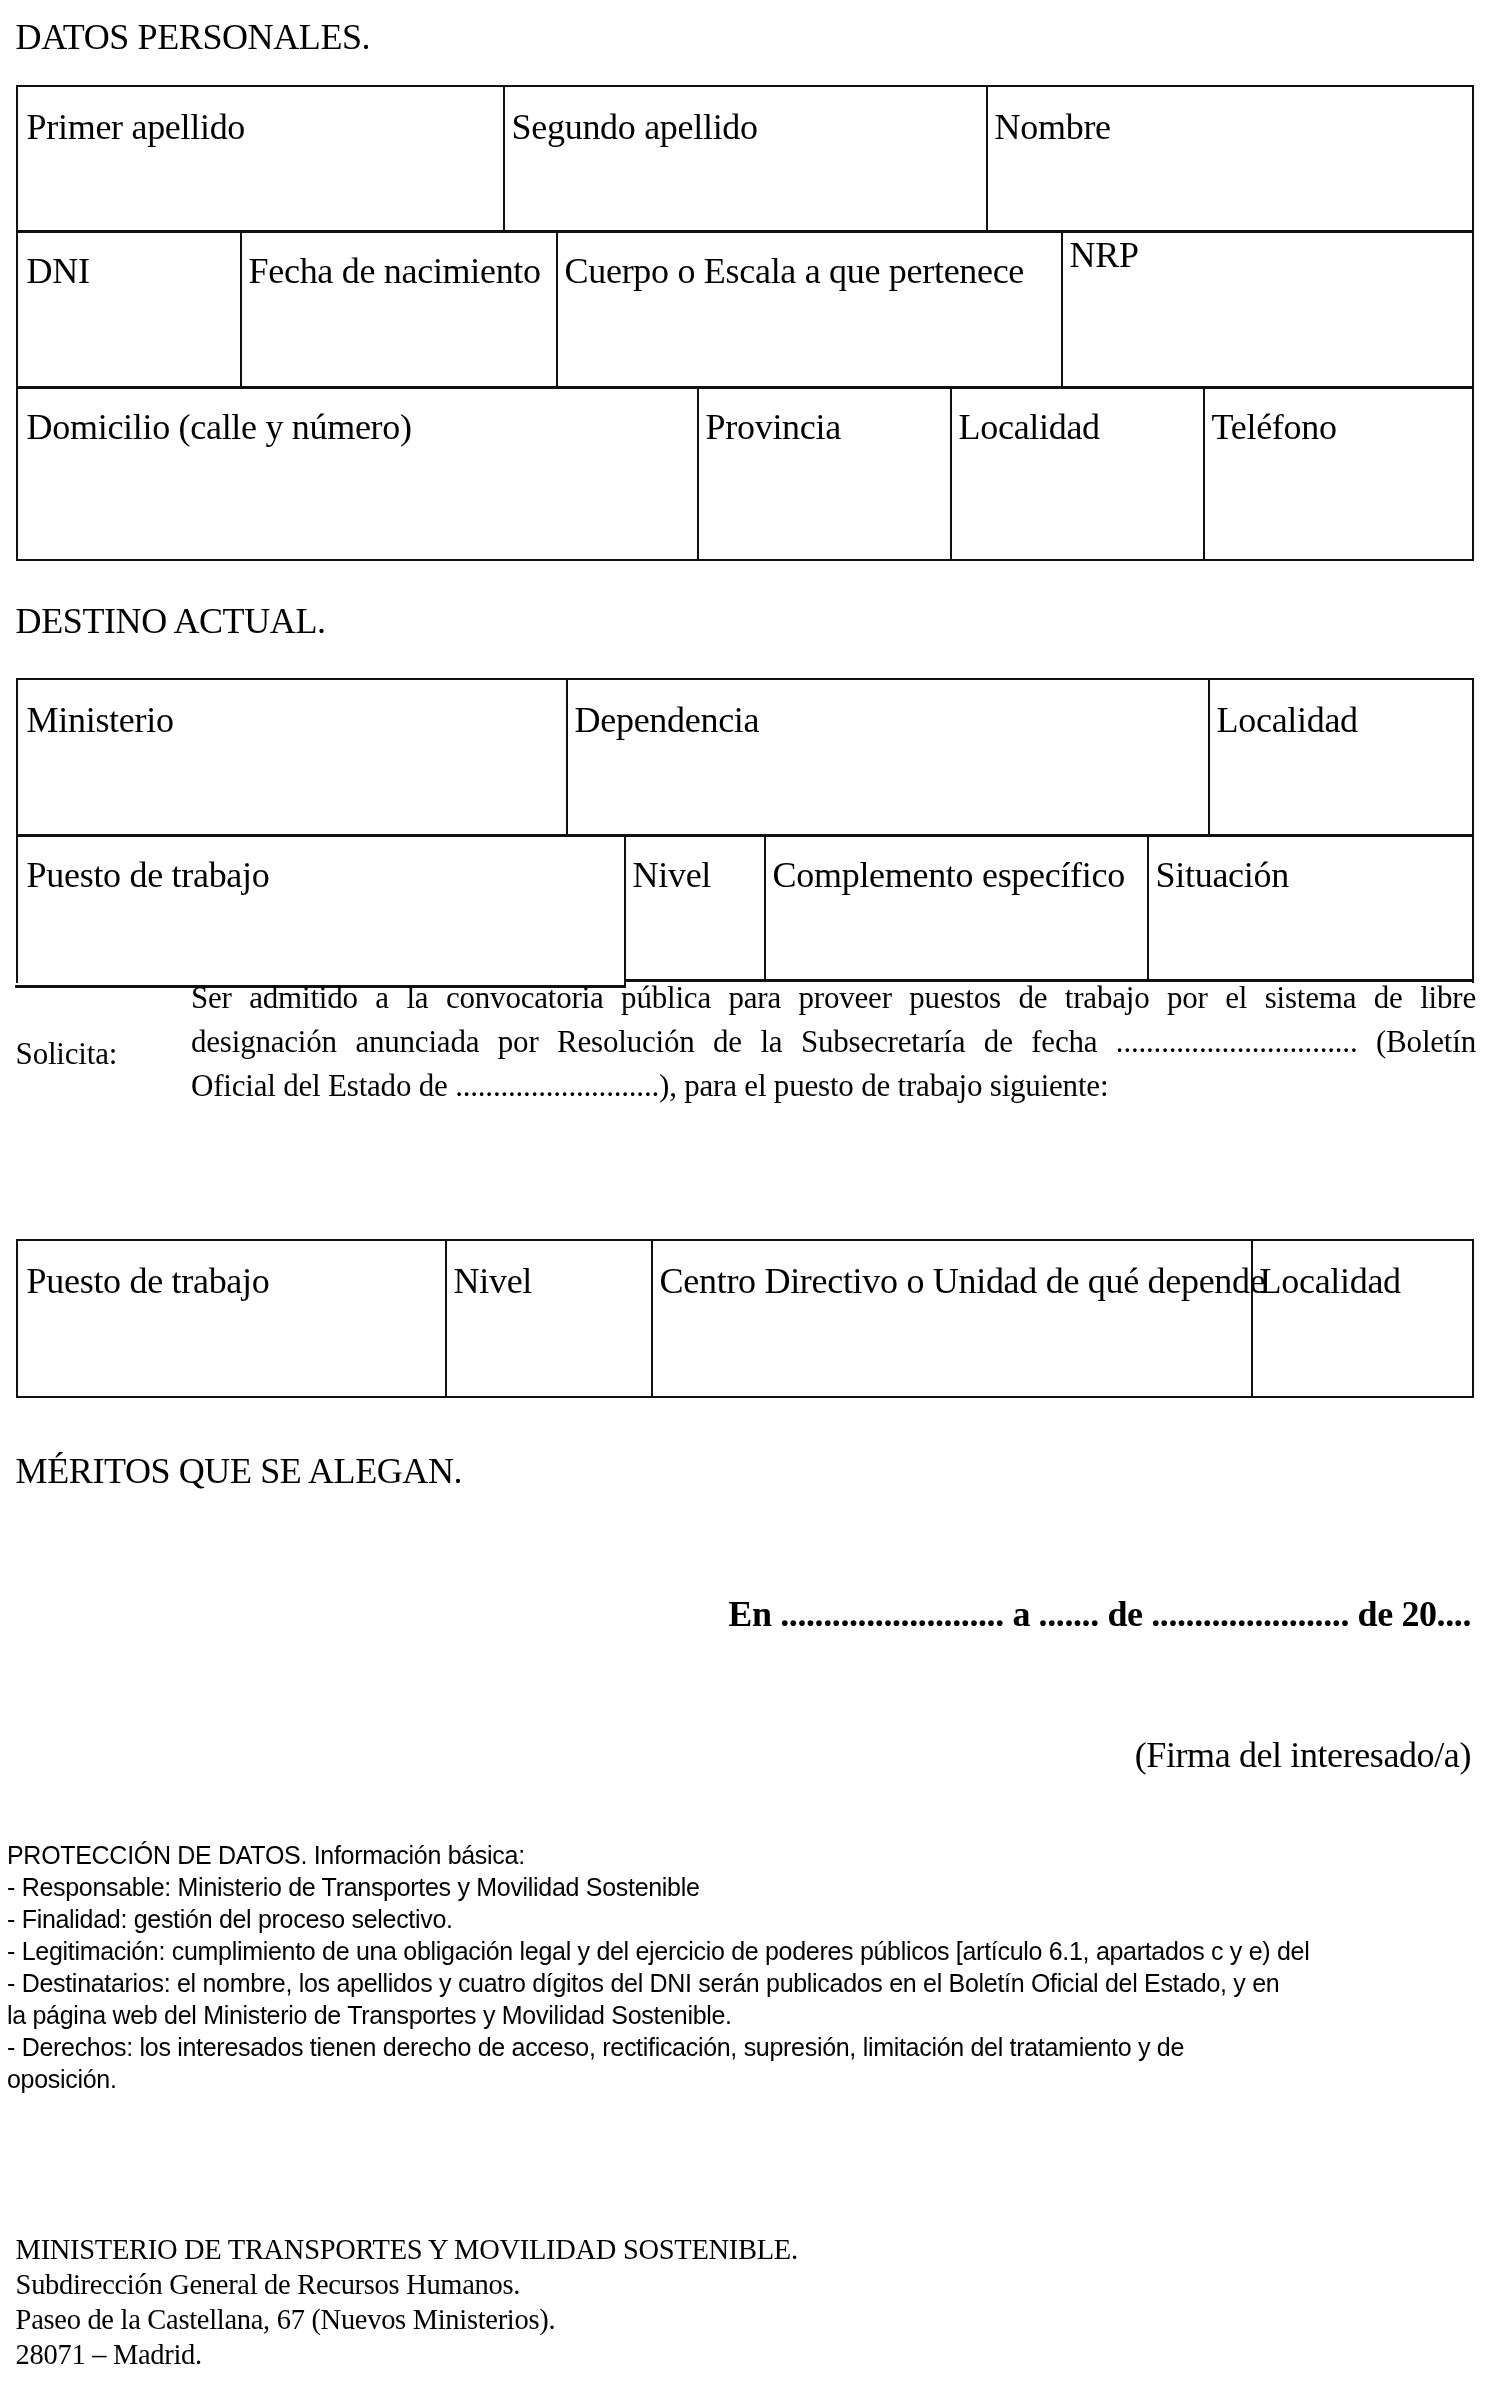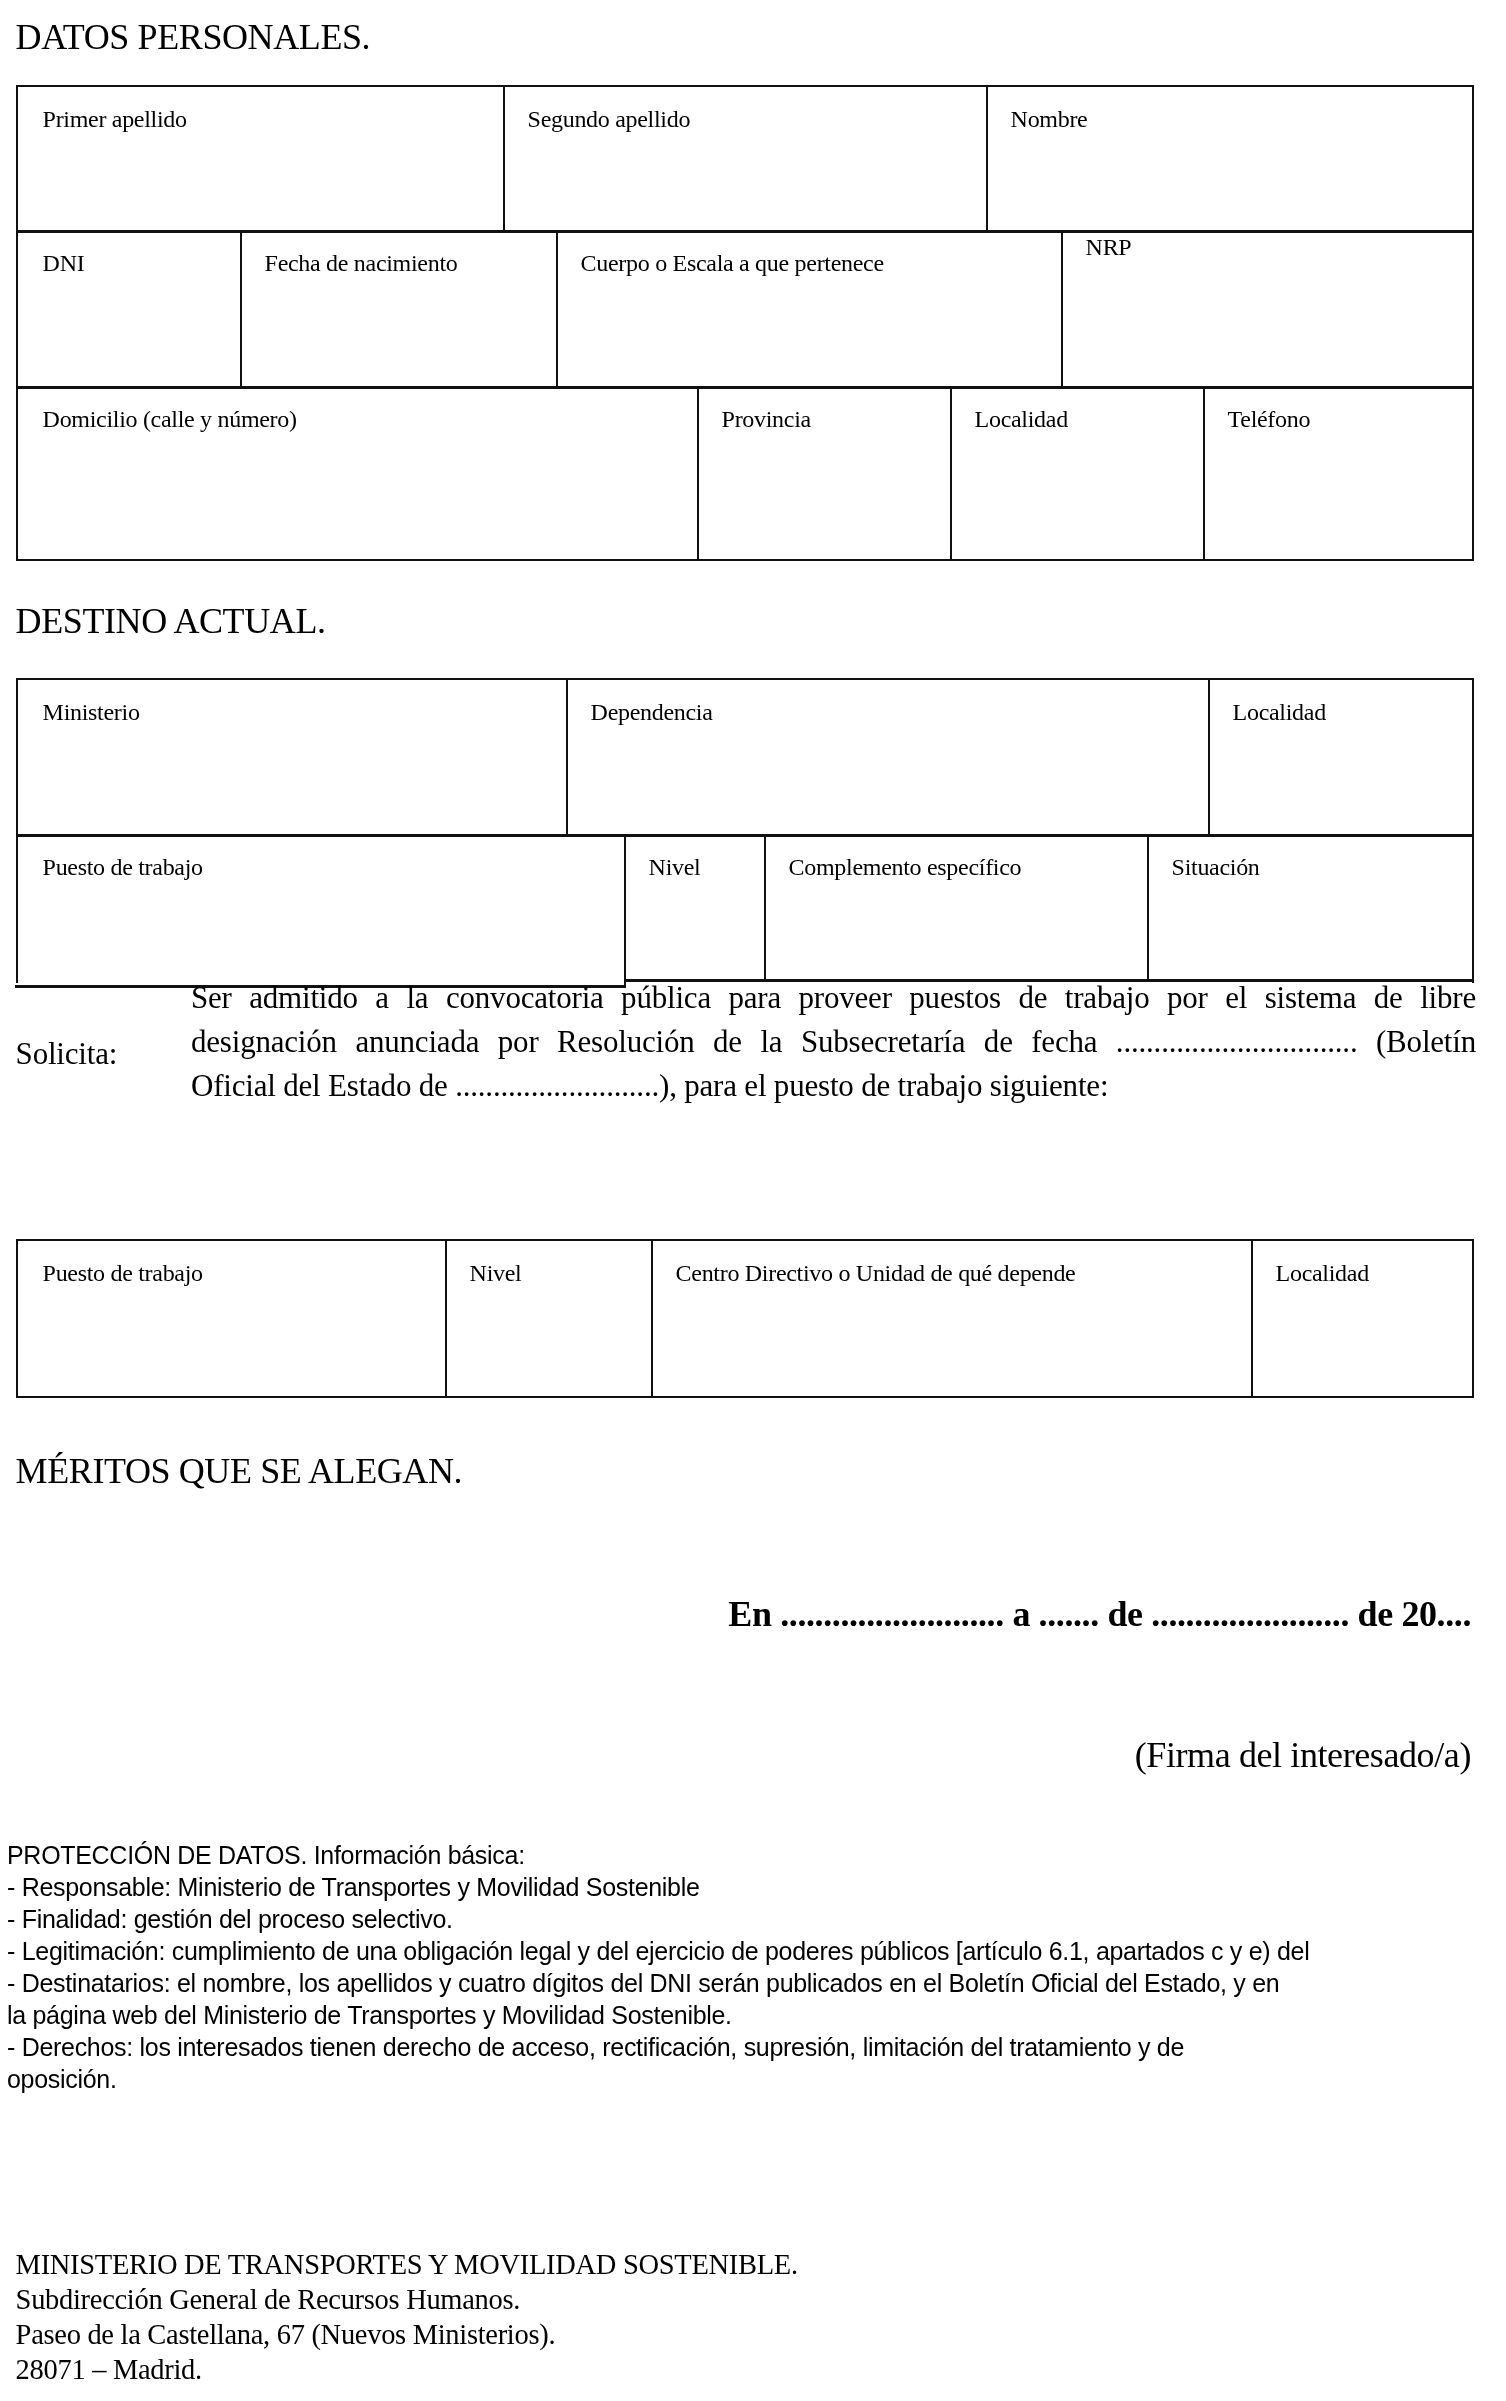"Primer apellido" .cell .lbl { font-size: 24px -> 36px; left: 25px -> 9px }
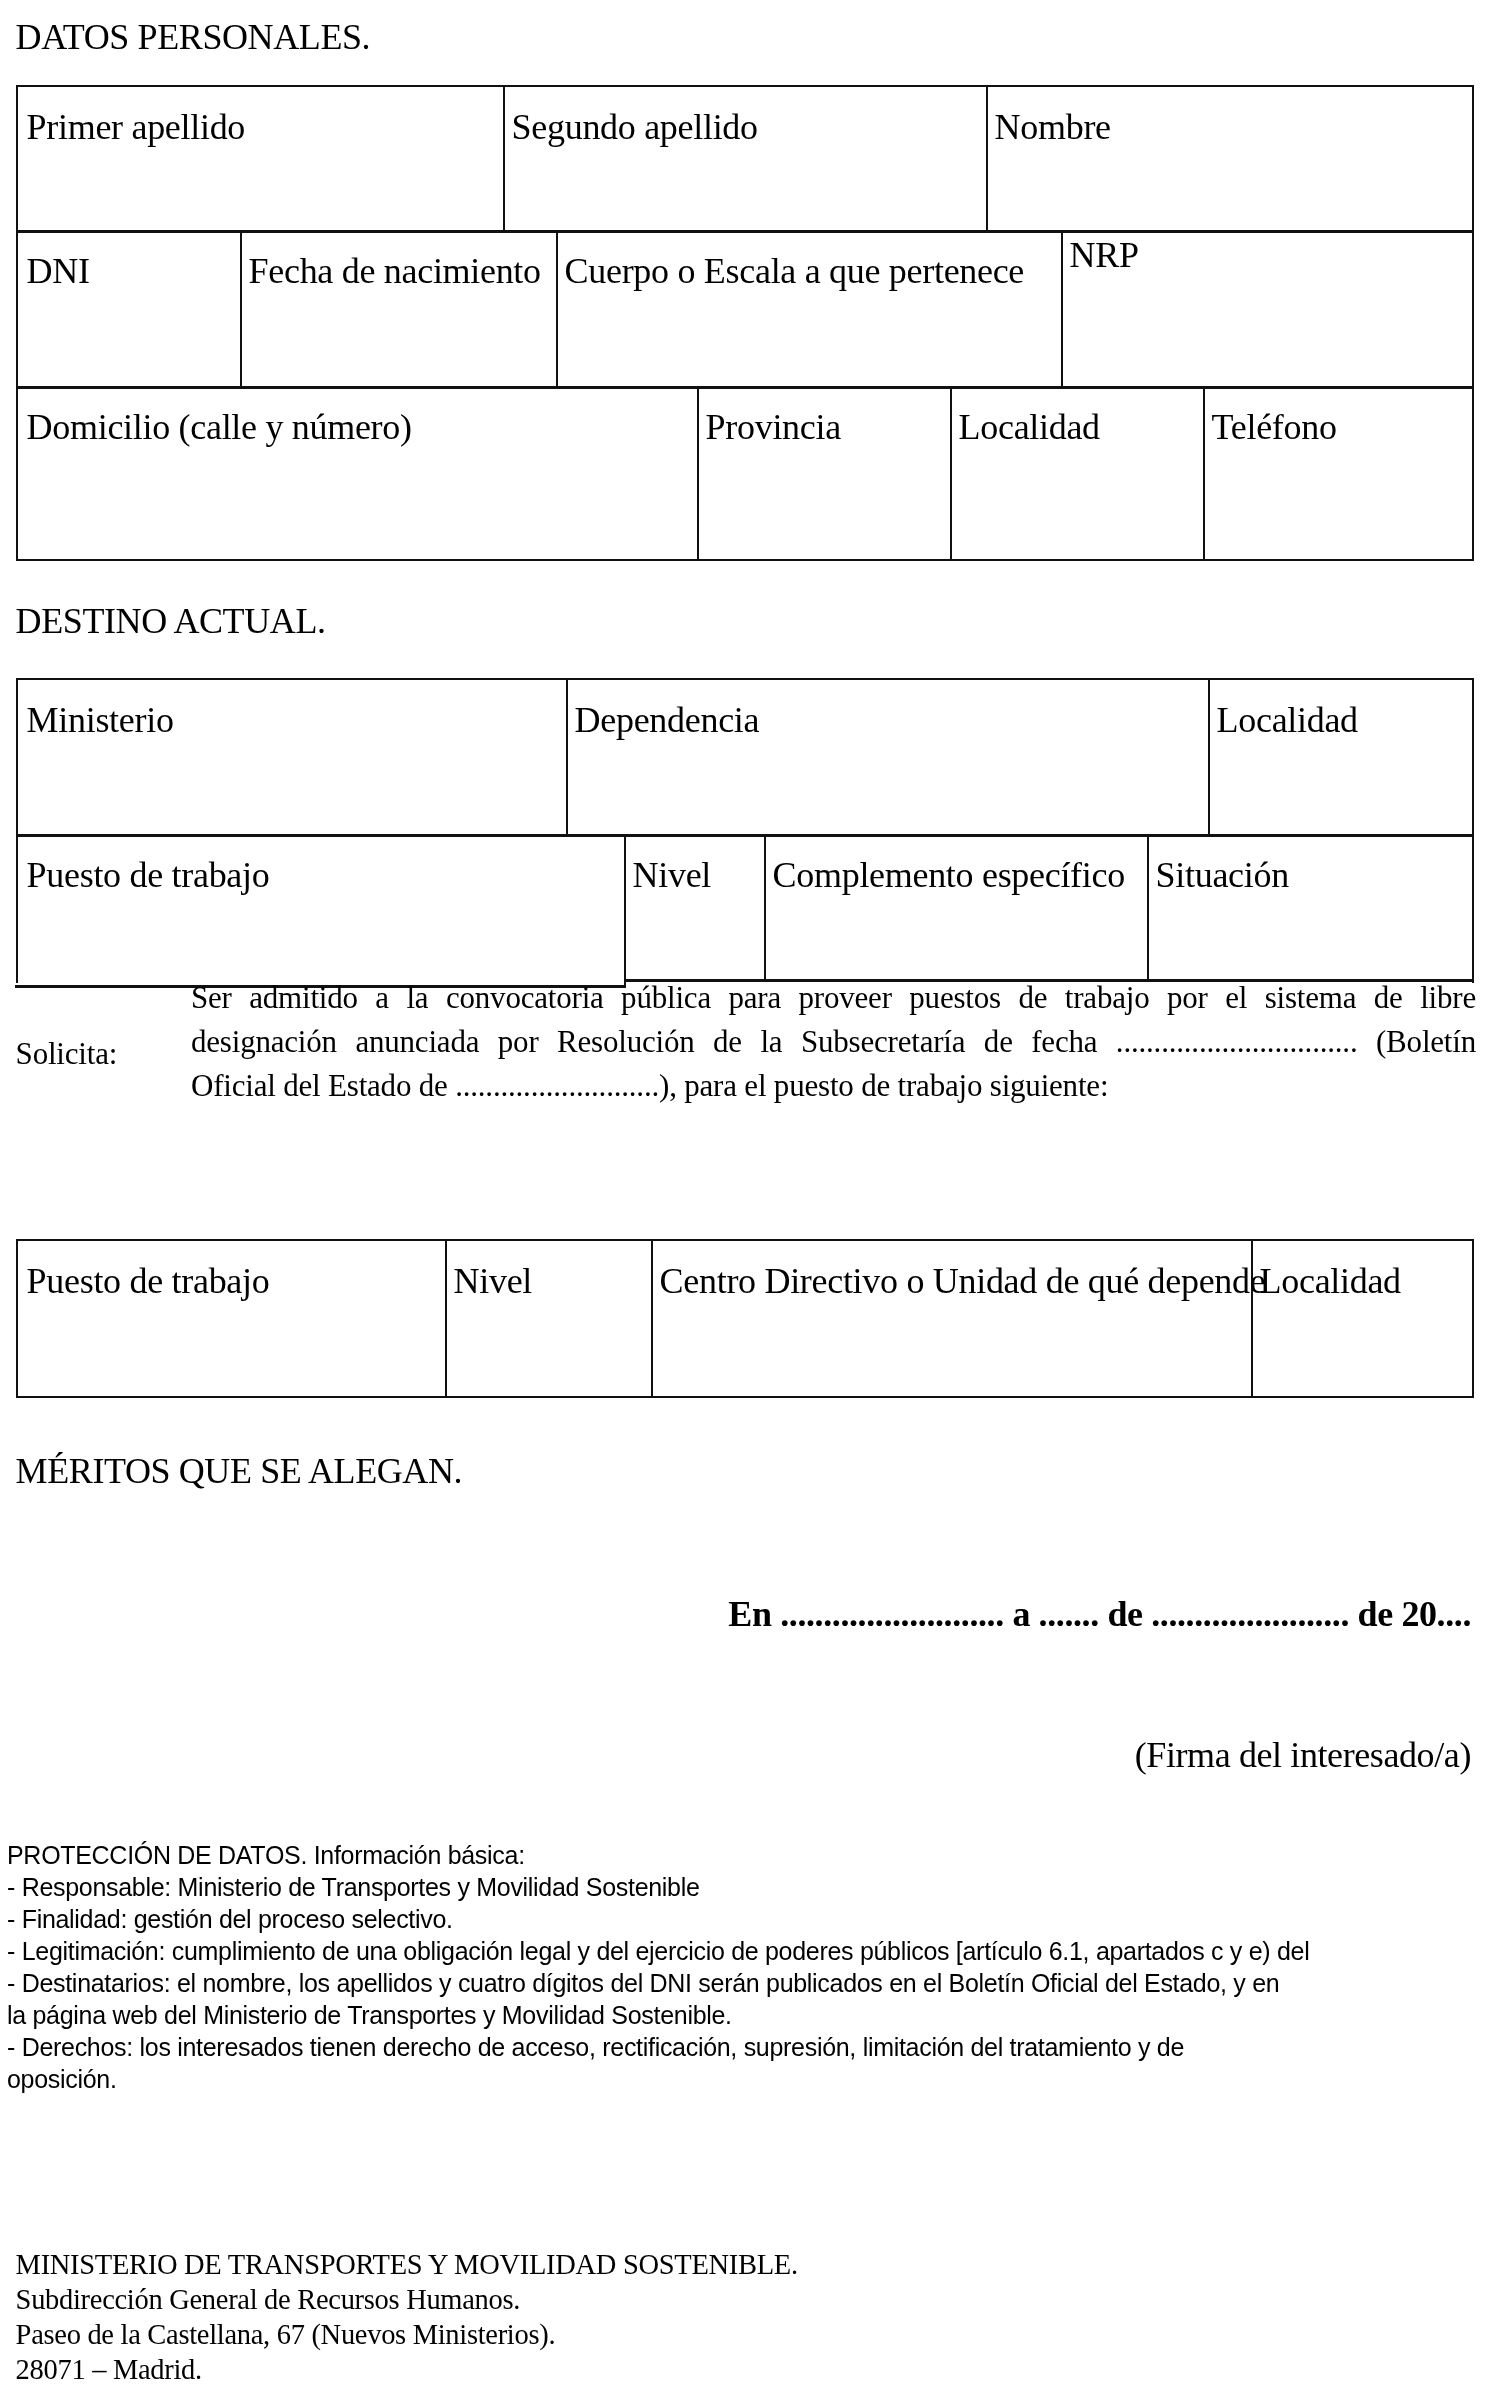"MINISTERIO DE TRANSPORTES Y MOVILIDAD" div.abs { margin-top: 15px -> none }
